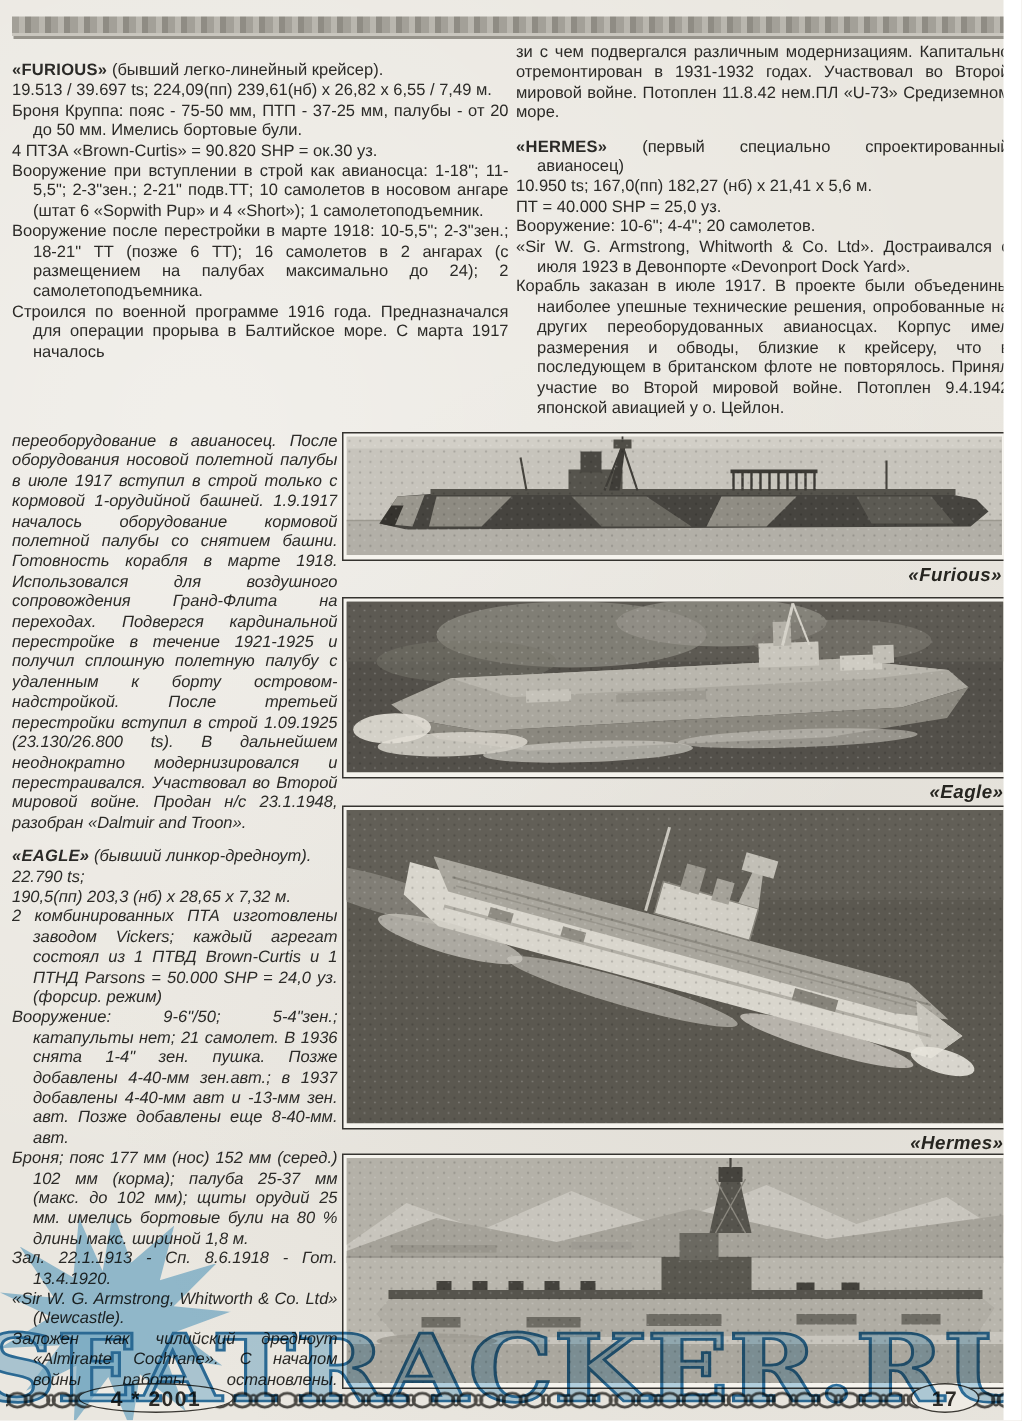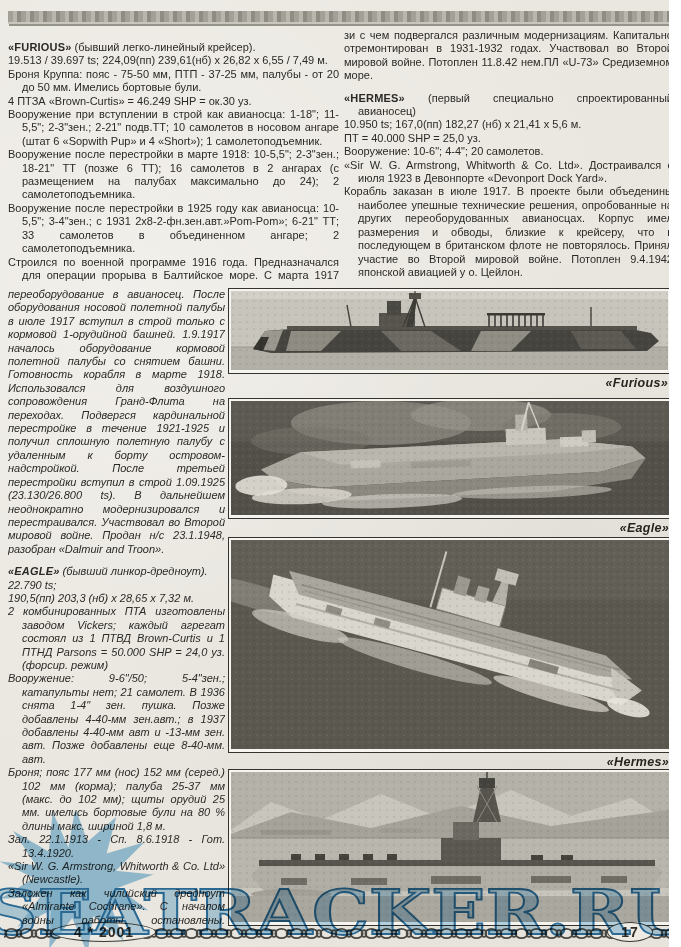"4 ПТЗА «Brown-Curtis» = 46.249" div.para { text: 46.249 -> 90.820 }
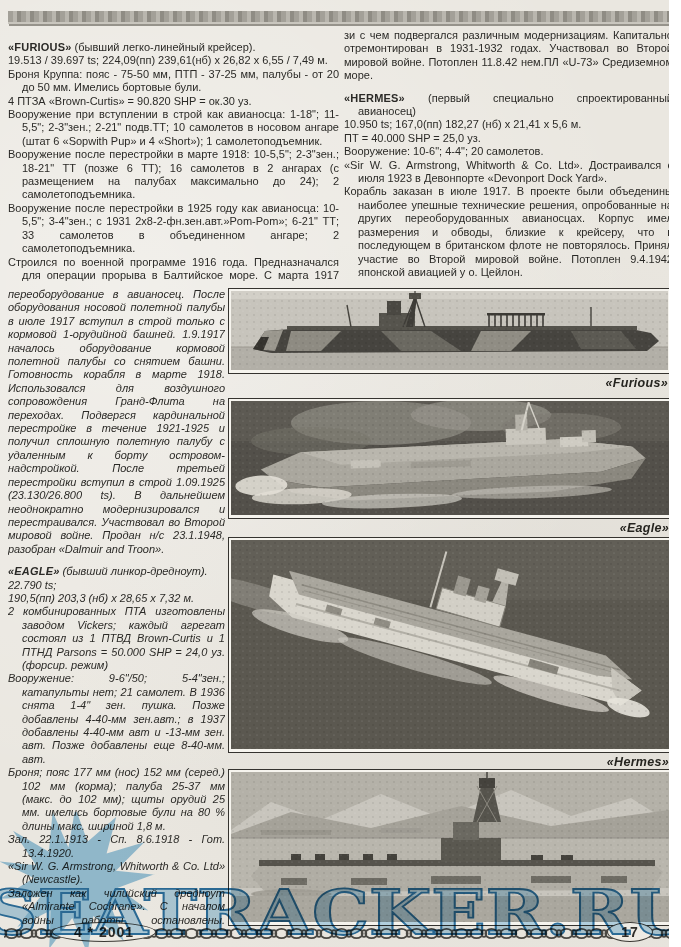"Вооружение после перестройки в 1925" div.para { html: <div>Вооружение после перестройки в 1925 году как авианосца: 10-5,5"; 3-4"зен.; с 1931 2x8-2-фн.зен.авт.»Pom-Pom»; 6-21" ТТ; 33 самолетов в объединенном ангаре; 2 самолетоподъемника.</div> -> none }
